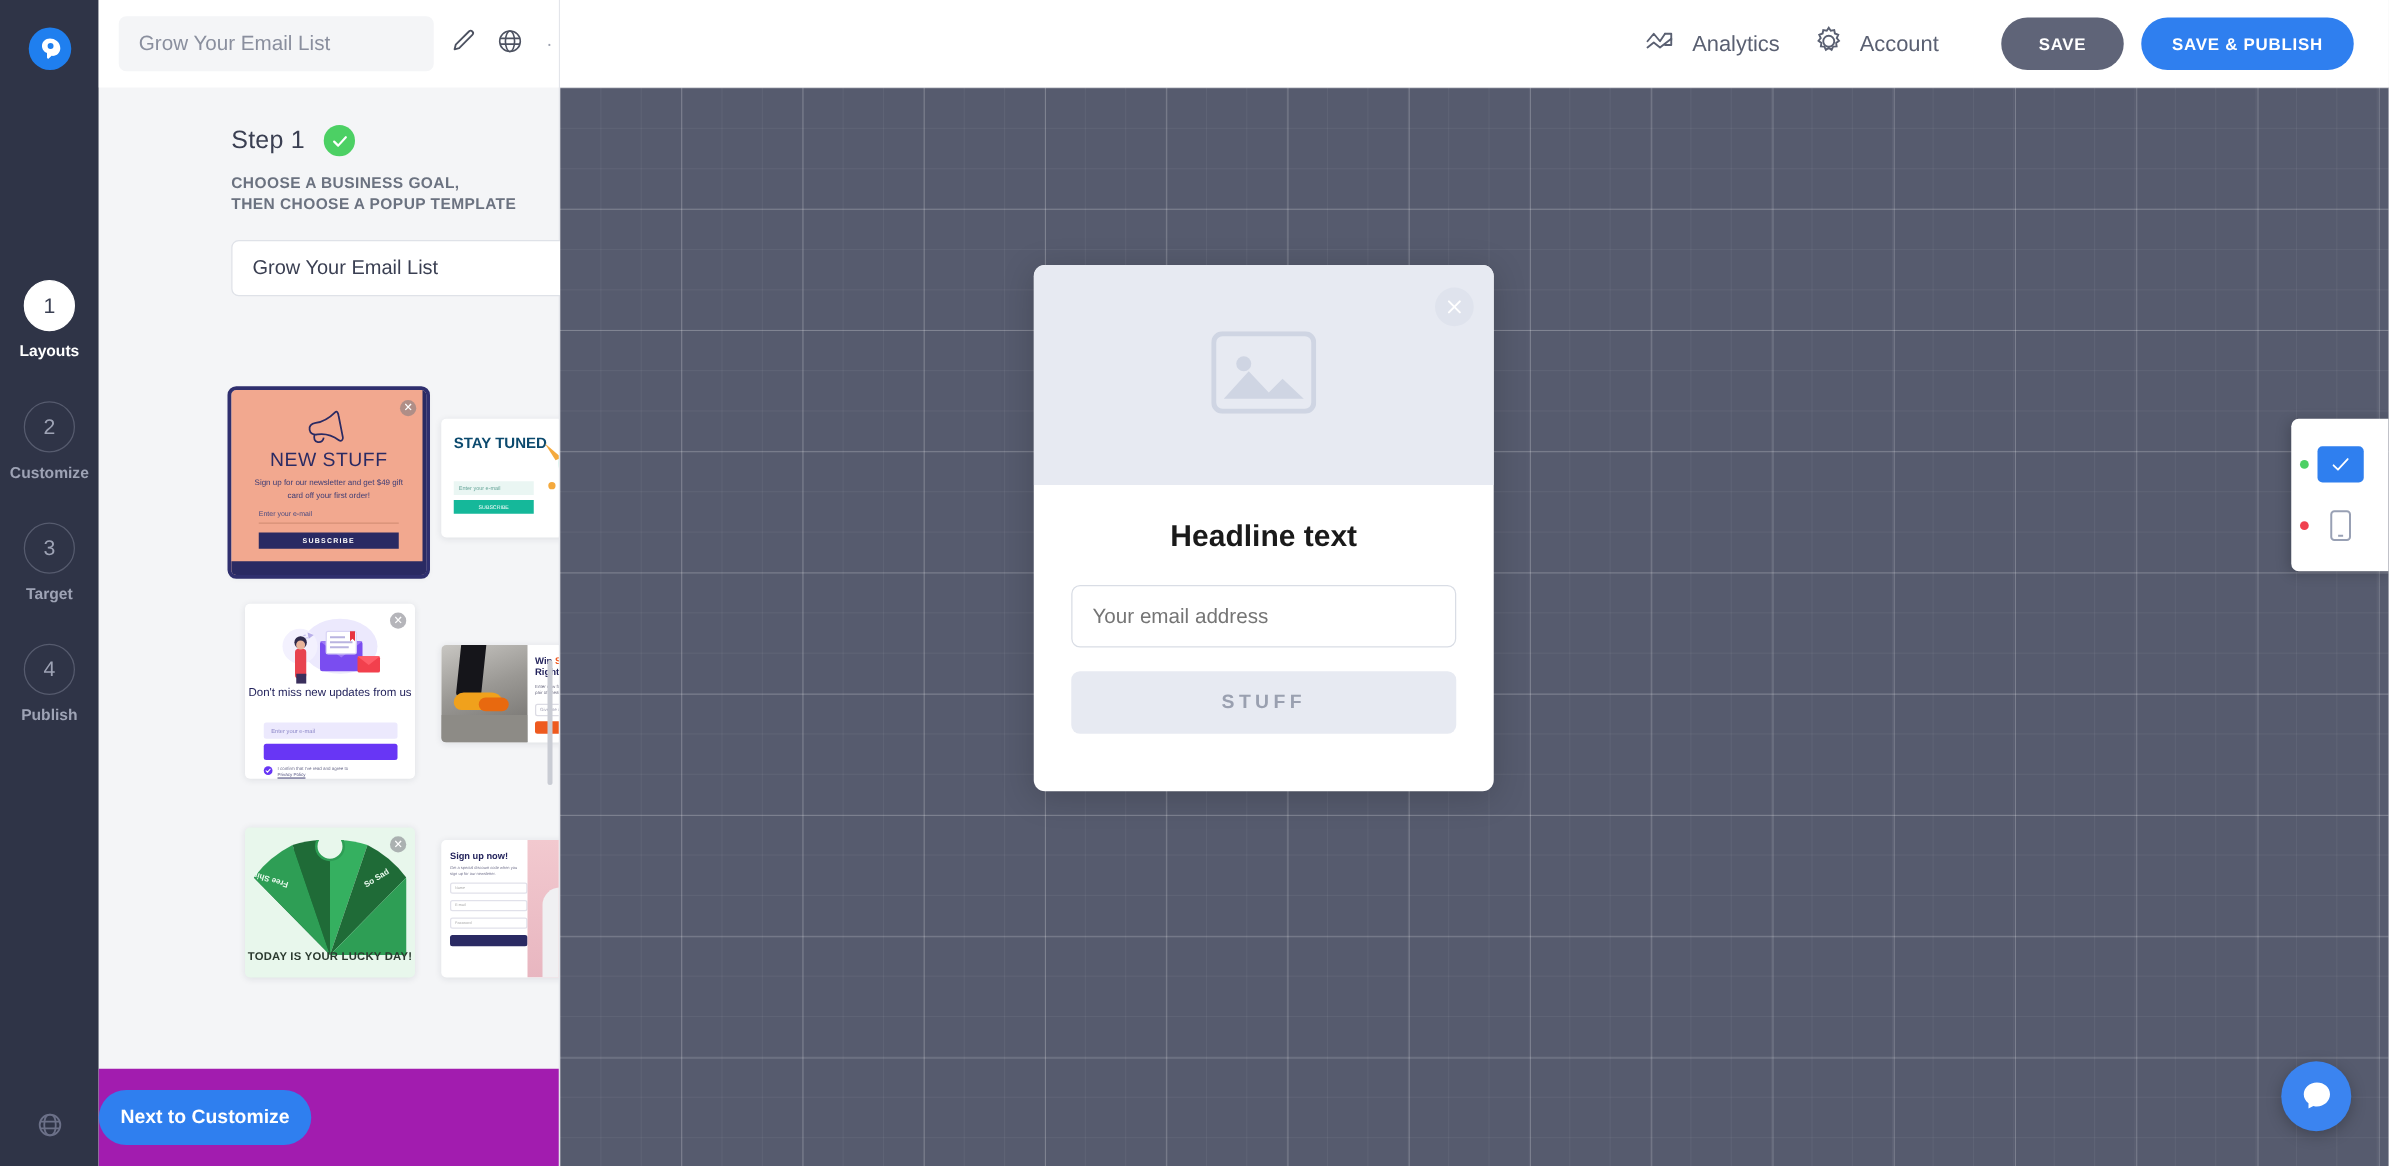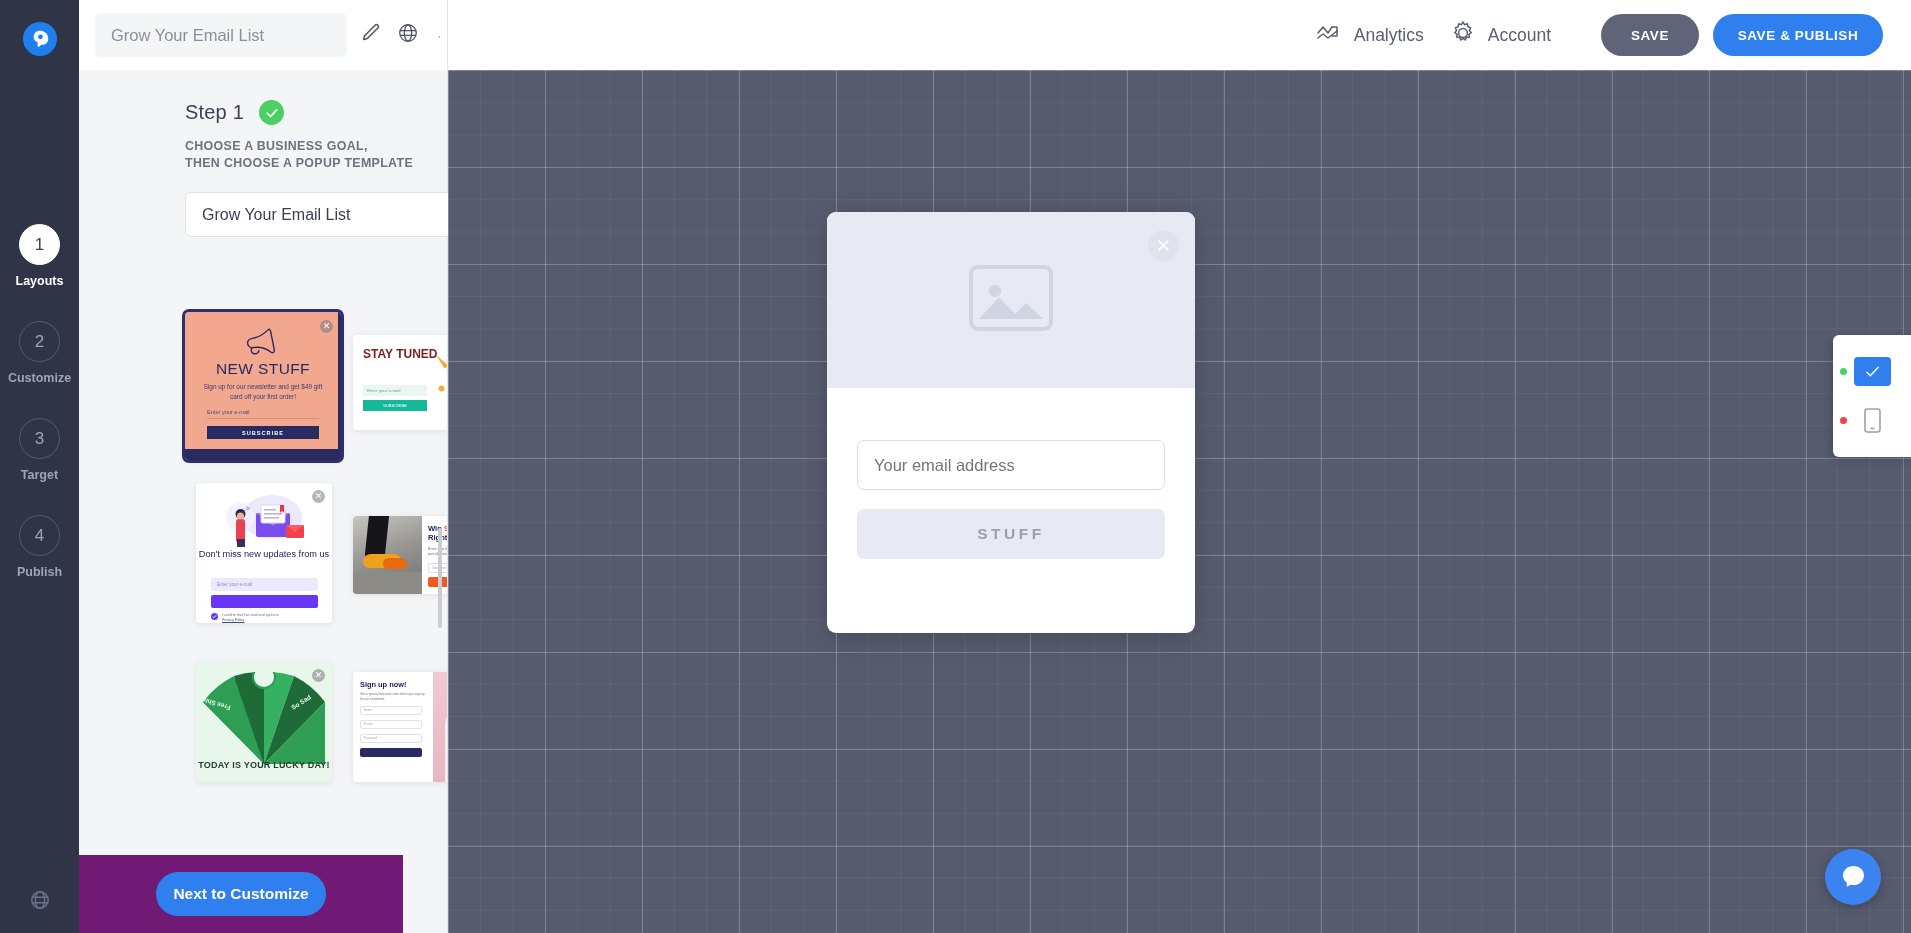"STAY TUNED" .t2 h4 { color: #7f1d1d -> #0c4a6e }
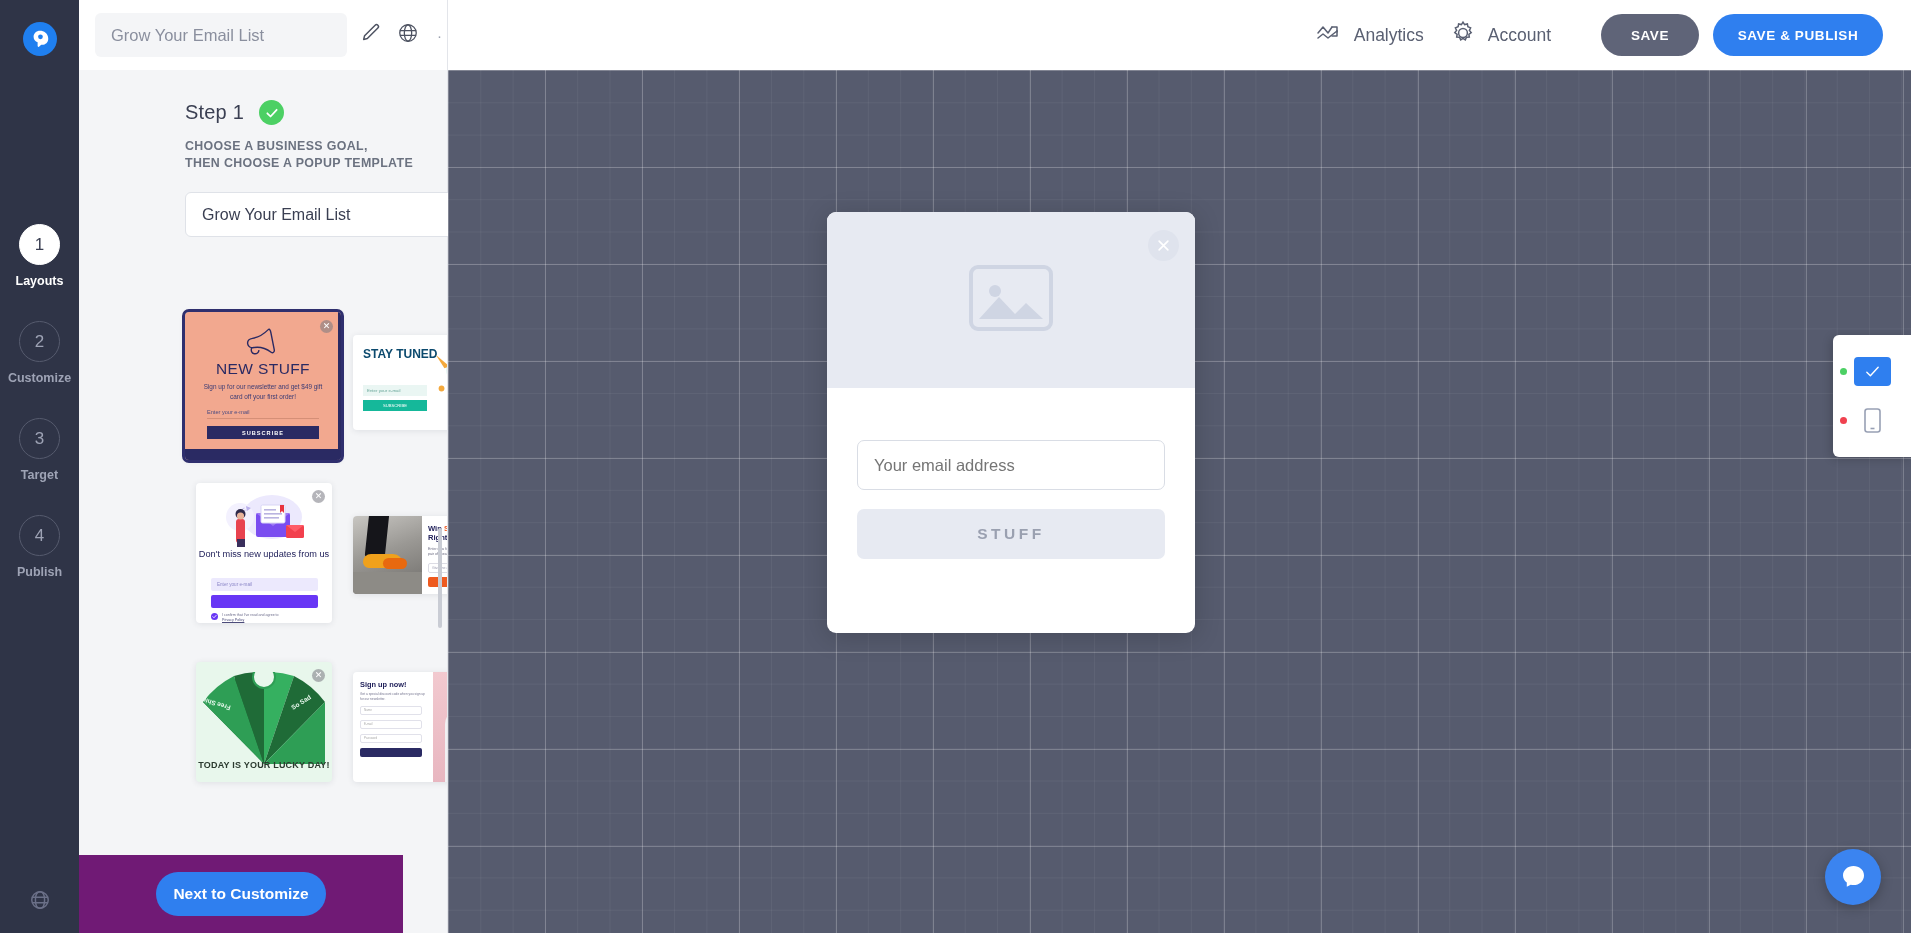"Headline text" div.popup-head { html: none -> <div>Headline text</div> }
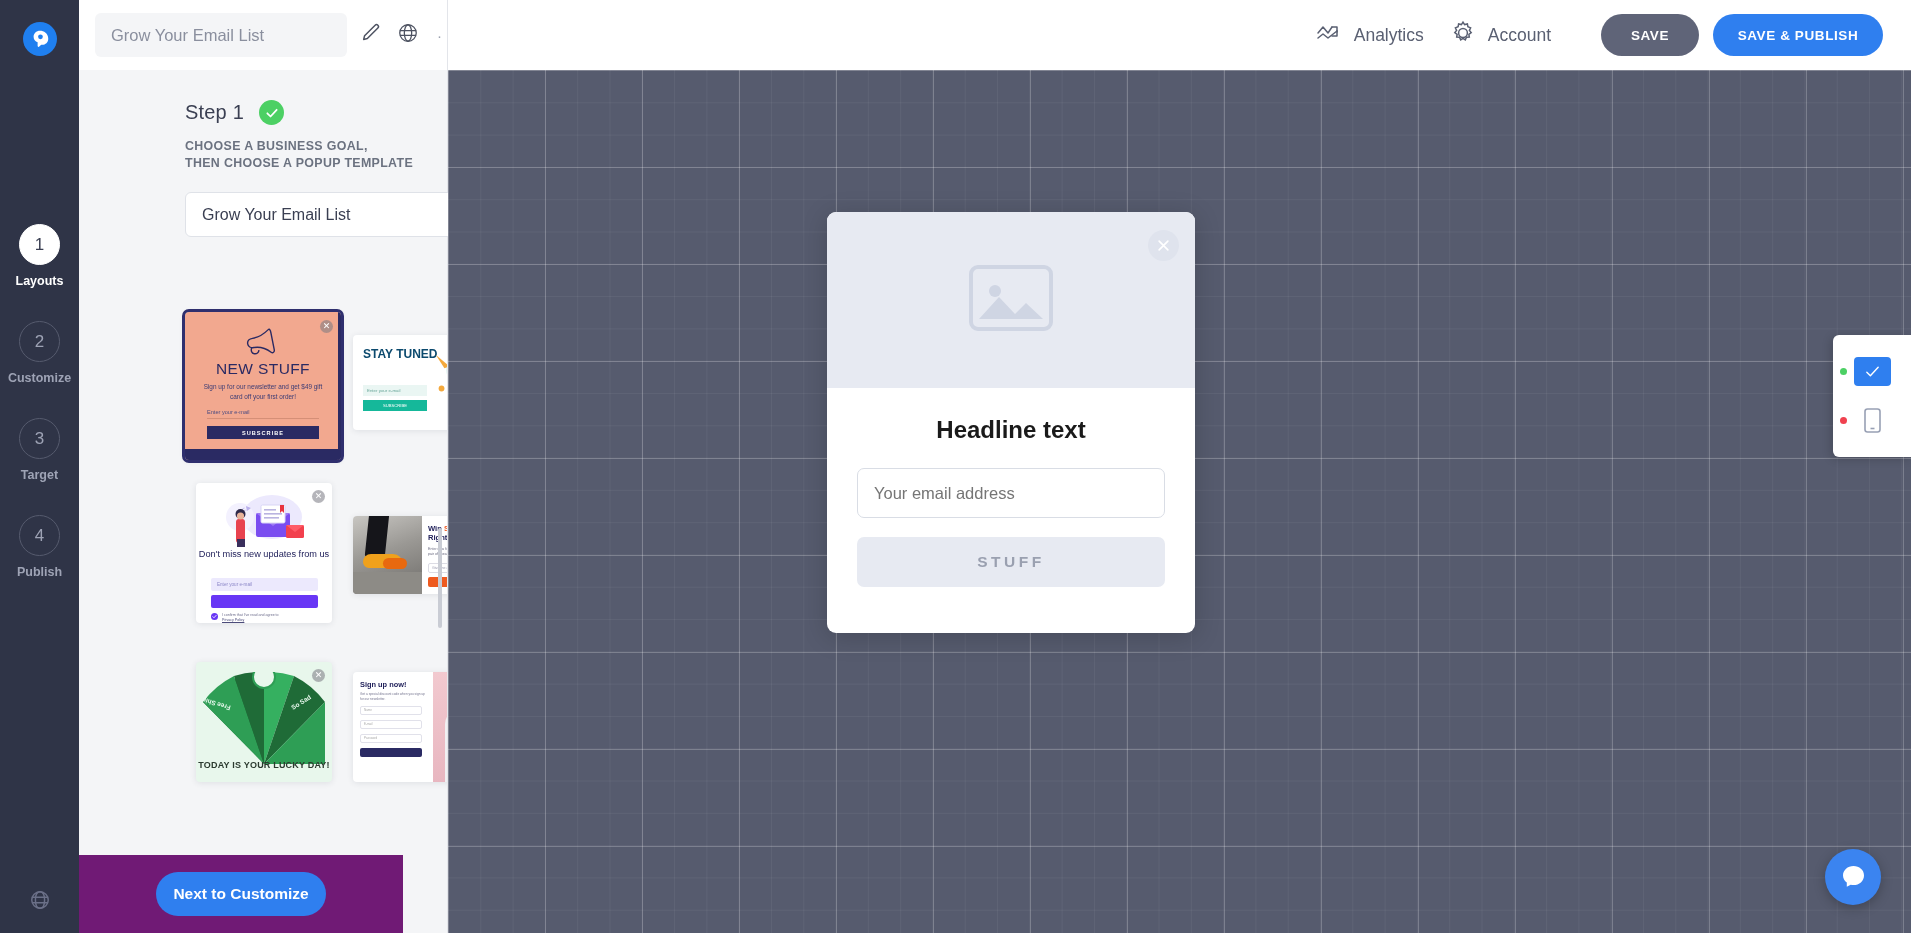"Sign up now!" .t6 .left { width: 80px -> 69px }
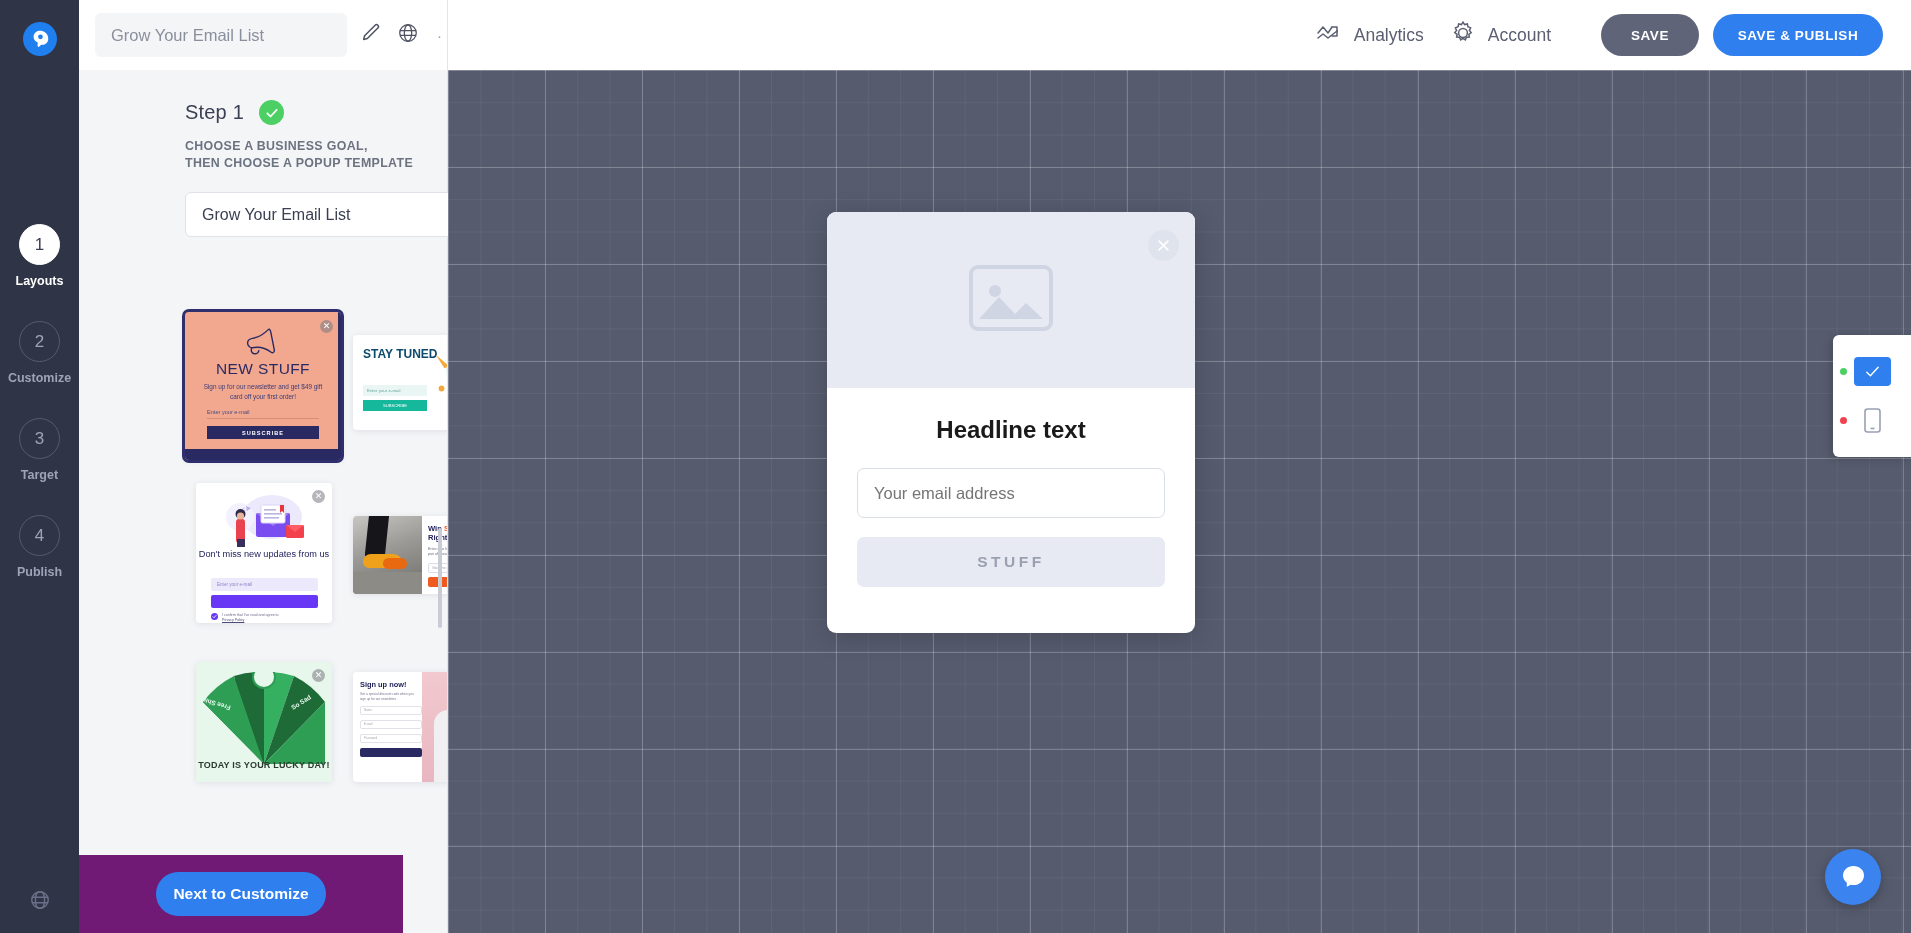"Next to Customize" .next-wrap { background: #701a75 -> #a21caf; justify-content: center -> none; width: 324px -> 368px }
